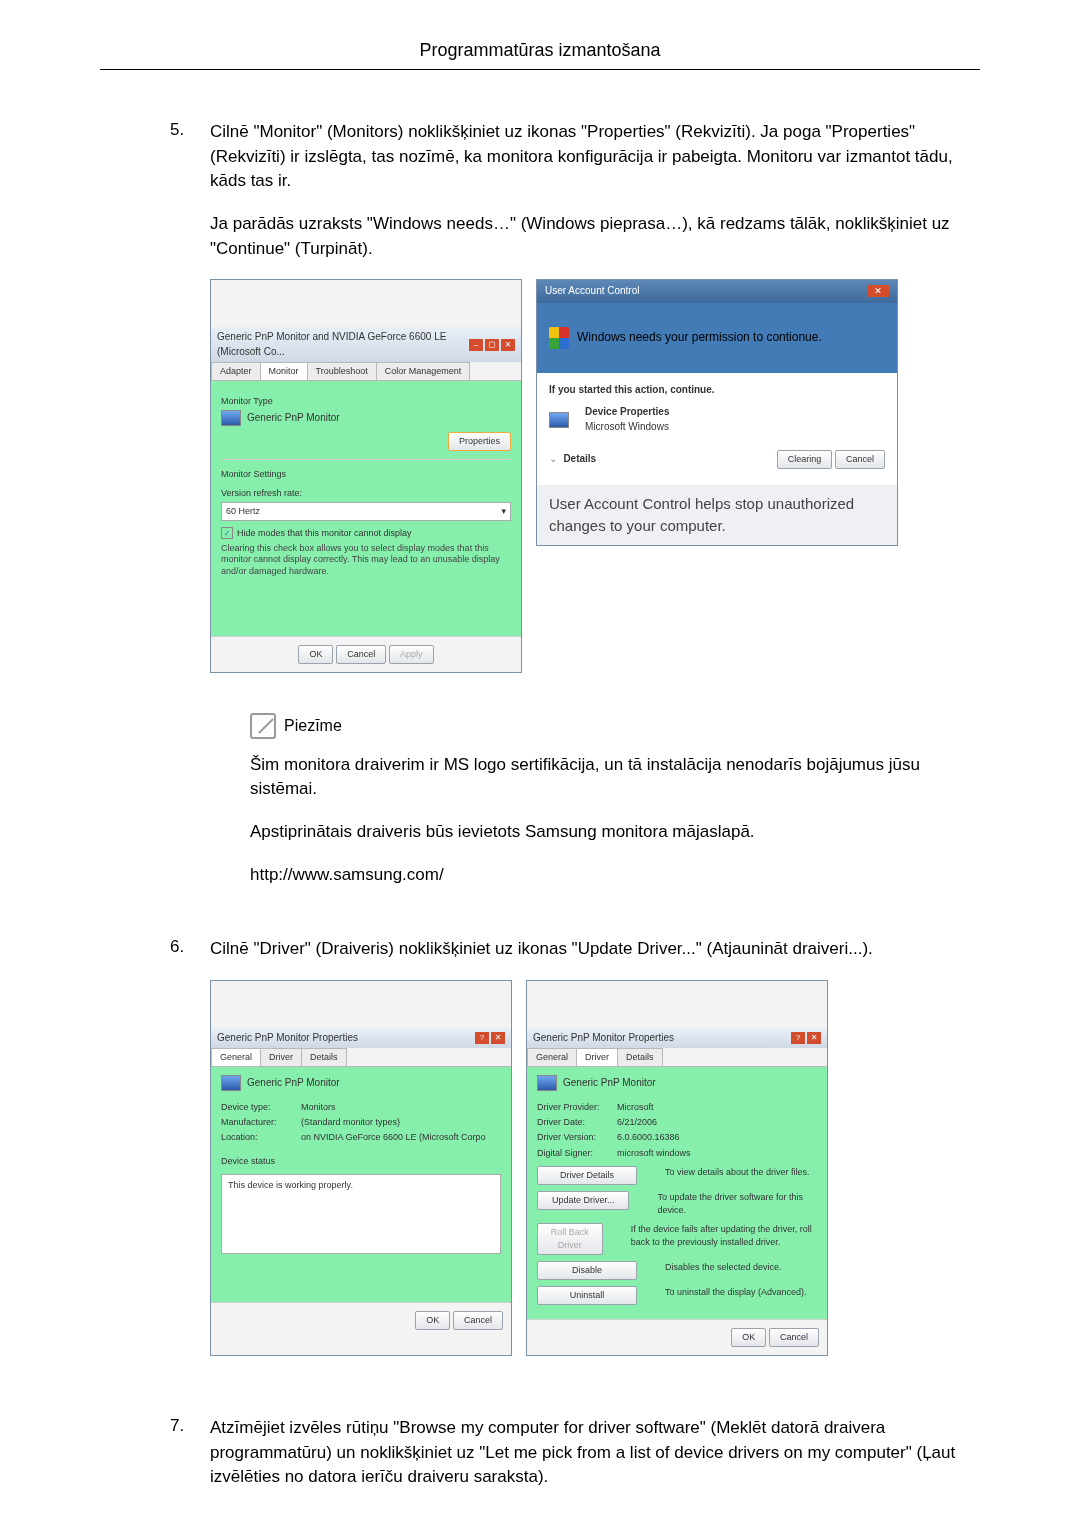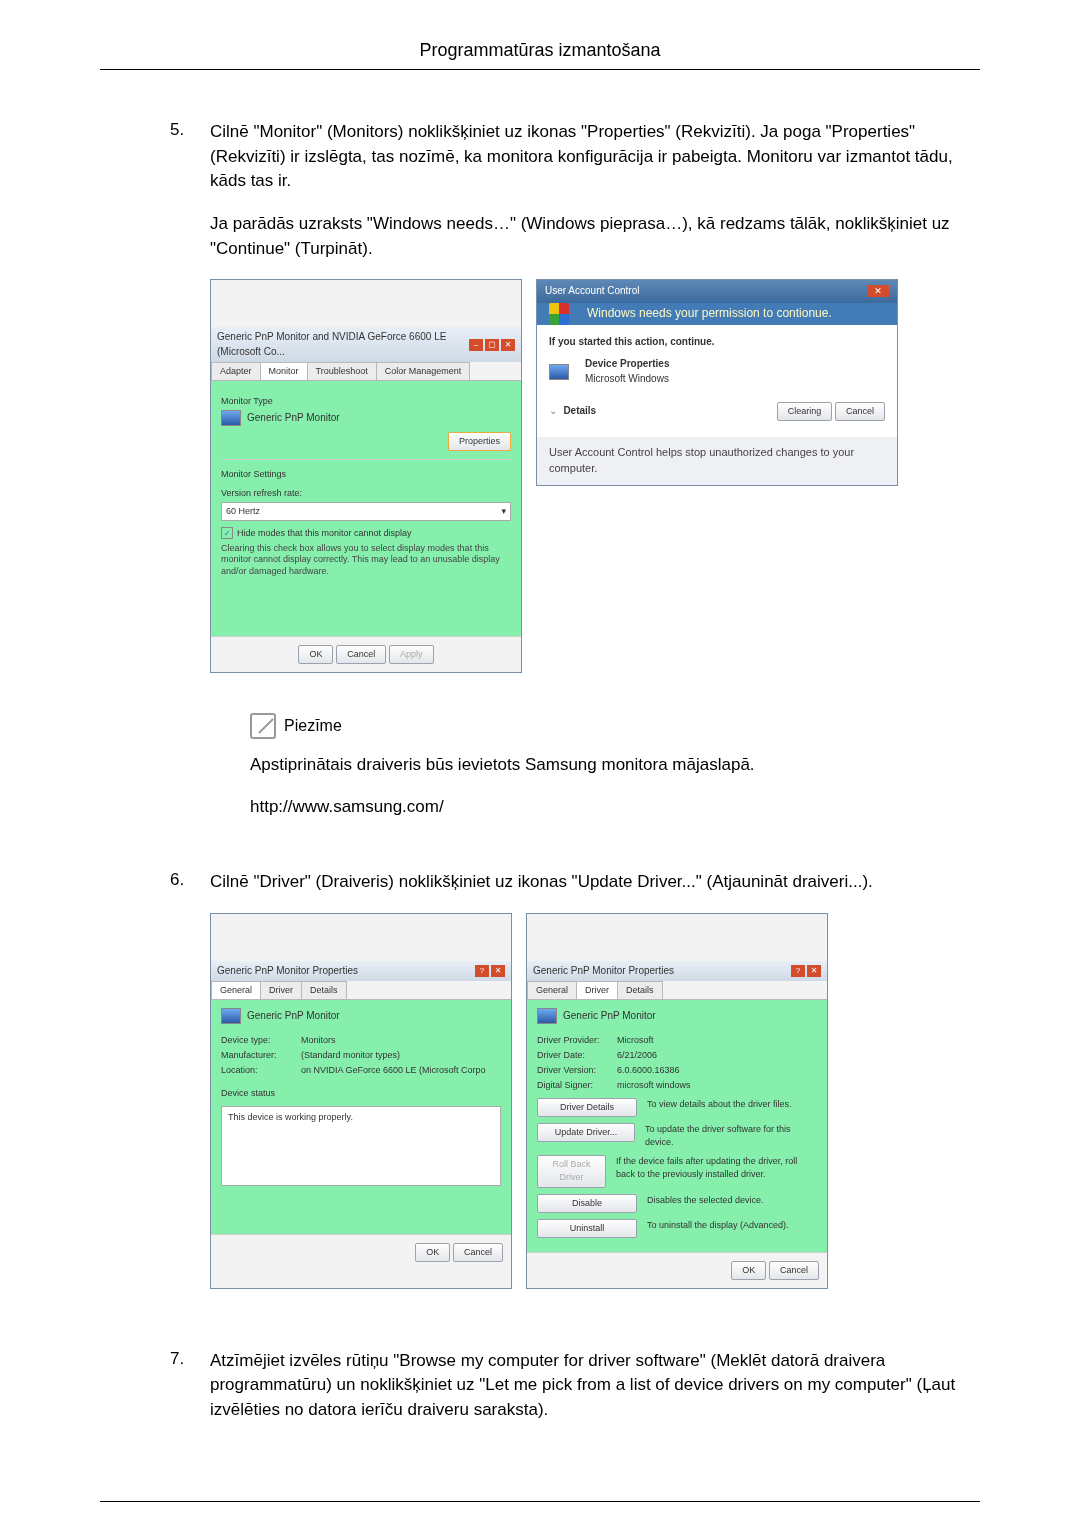"Windows needs your permission to" .uac-banner { color: #fef9c3 -> #000000; gap: 18px -> 8px; padding: 0 12px -> 24px 12px }
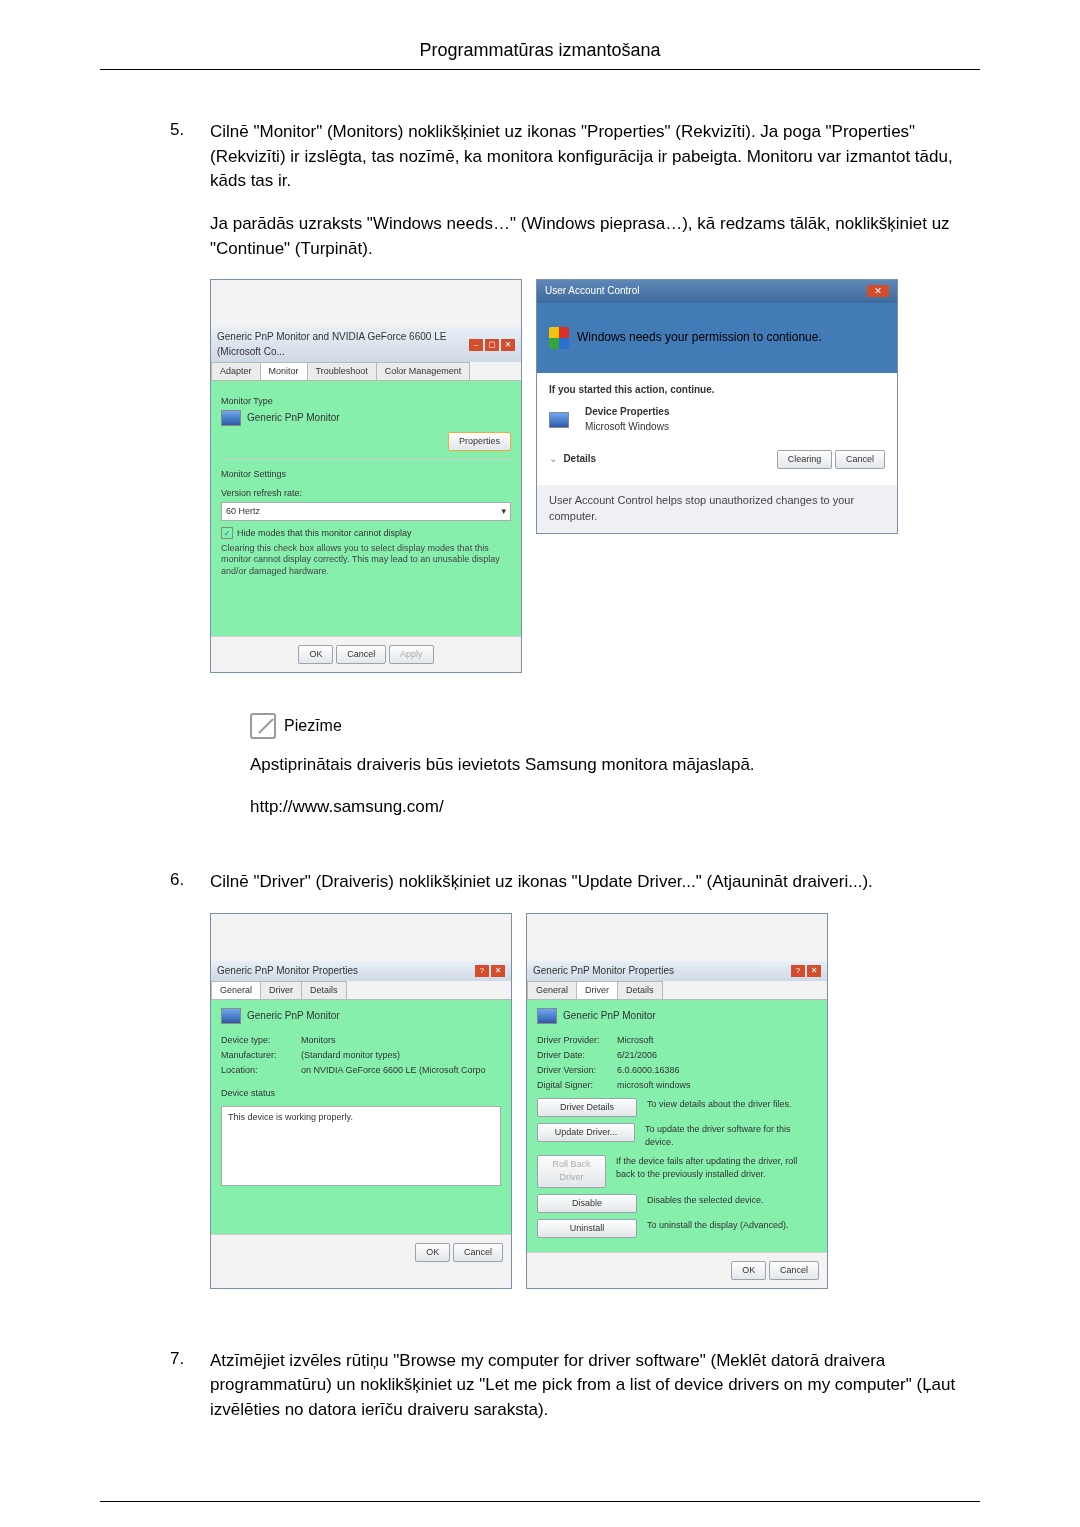"User Account Control helps stop" .uac-foot { font-size: 11px -> 15px }
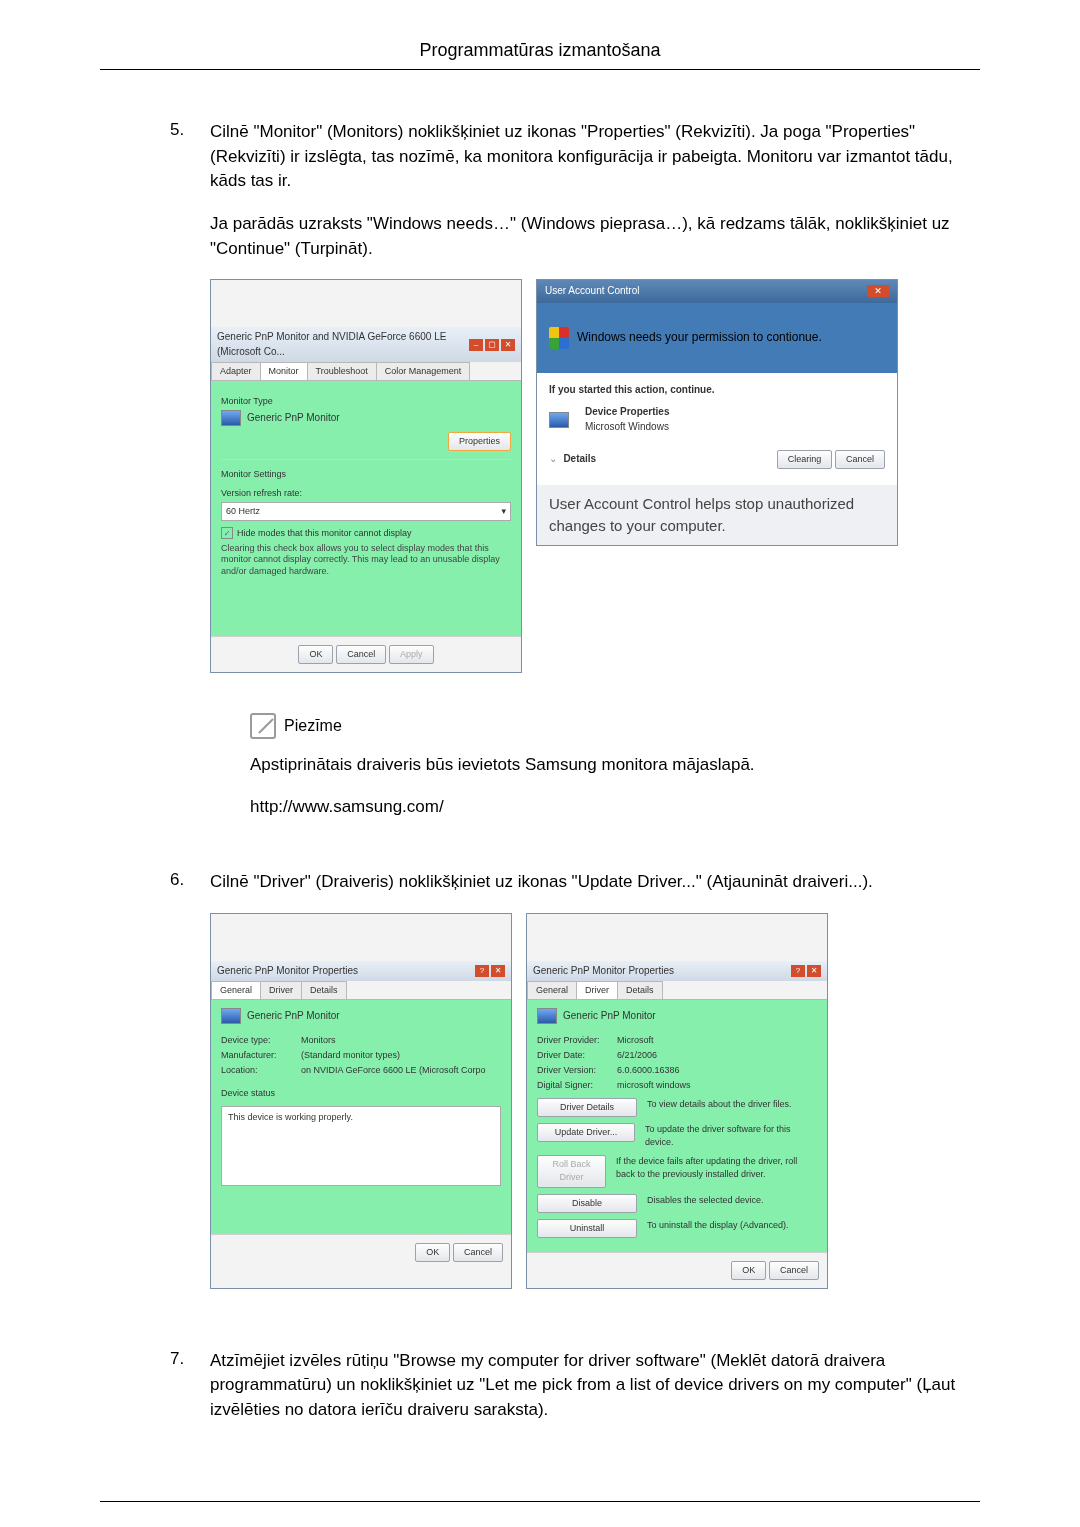"Šim monitora draiverim ir MS" p.para { html: none -> <p>Šim monitora draiverim ir MS logo sertifikācija, un tā instalācija nenodarīs bojājumus jūsu sistēmai.</p> }
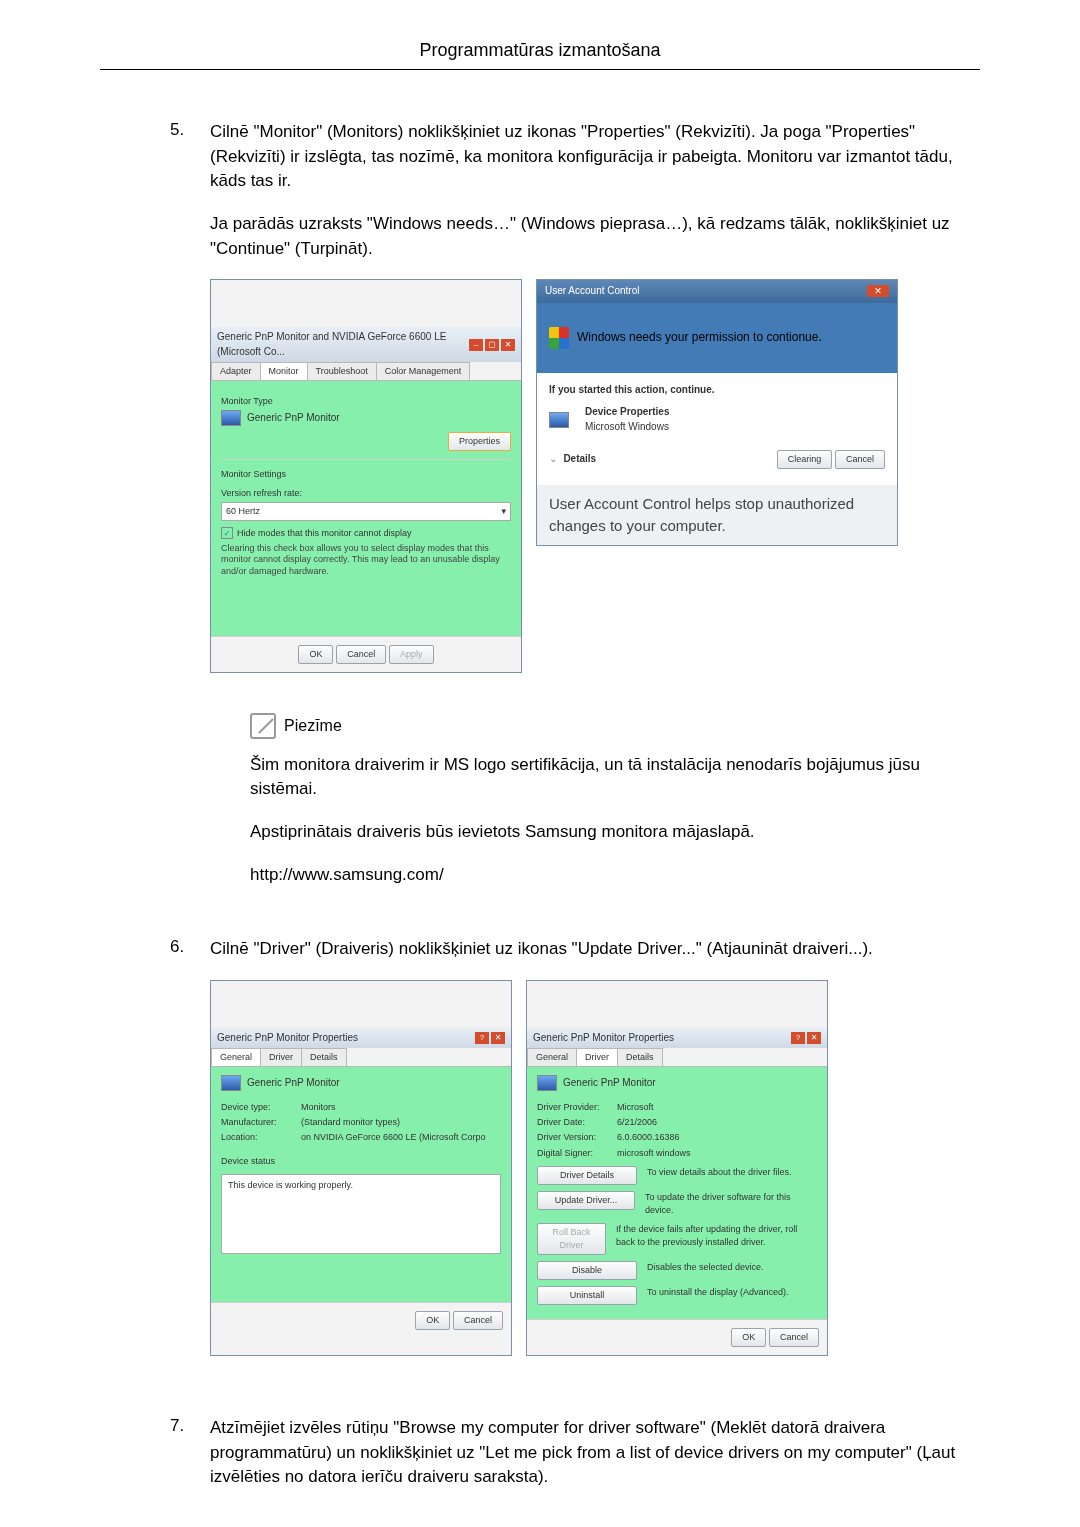"Driver Details" .drv-action { gap: 10px -> 28px }
